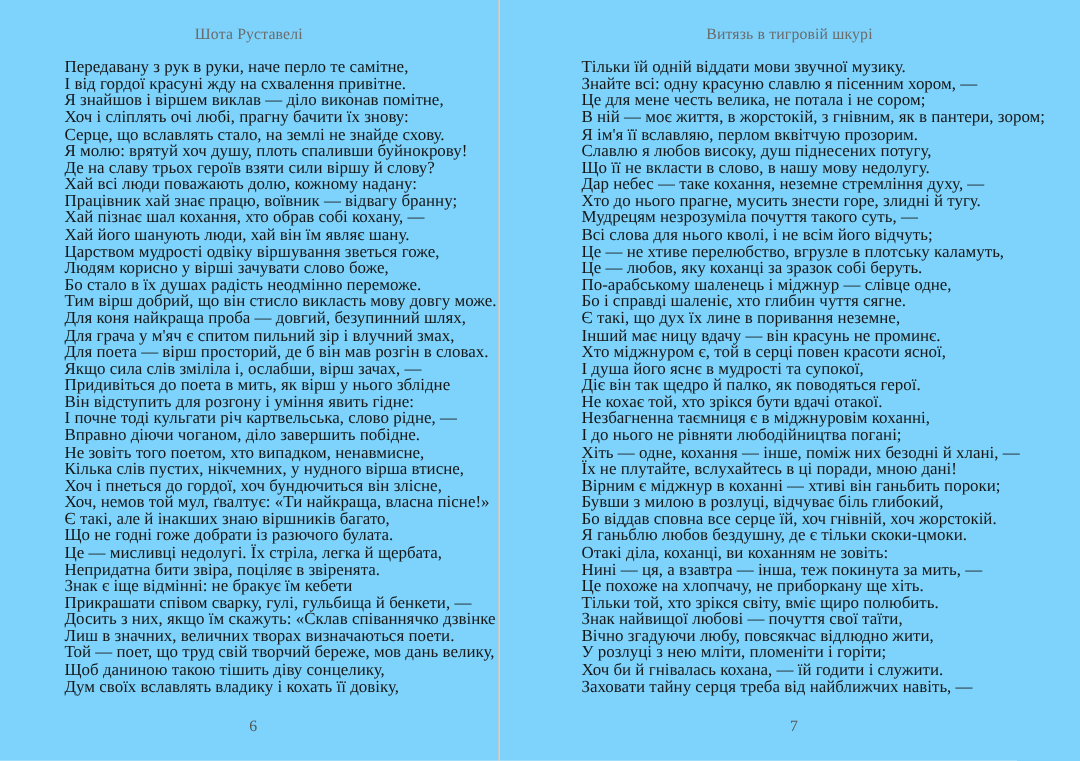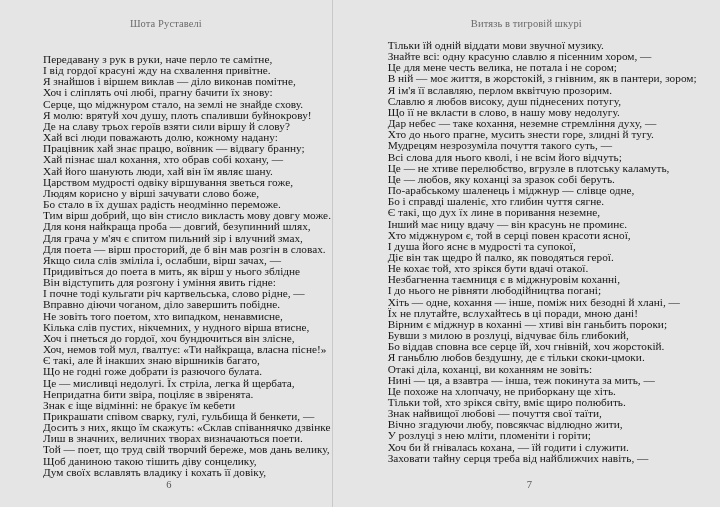"Шота Руставелі" .page { background: #e5e5e5 -> #7dd3fc }
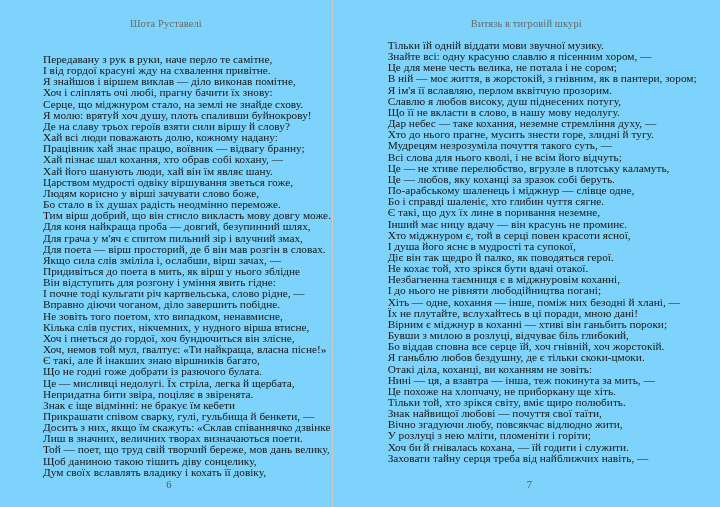"Передавану з рук в руки," .page.left .verses { margin-top: 14px -> none }
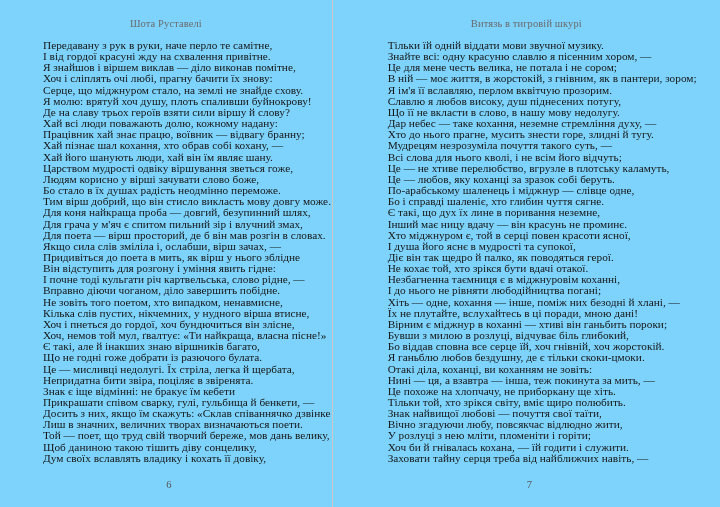"Серце, що міджнуром стало, на" li { text: міджнуром -> вславлять }
